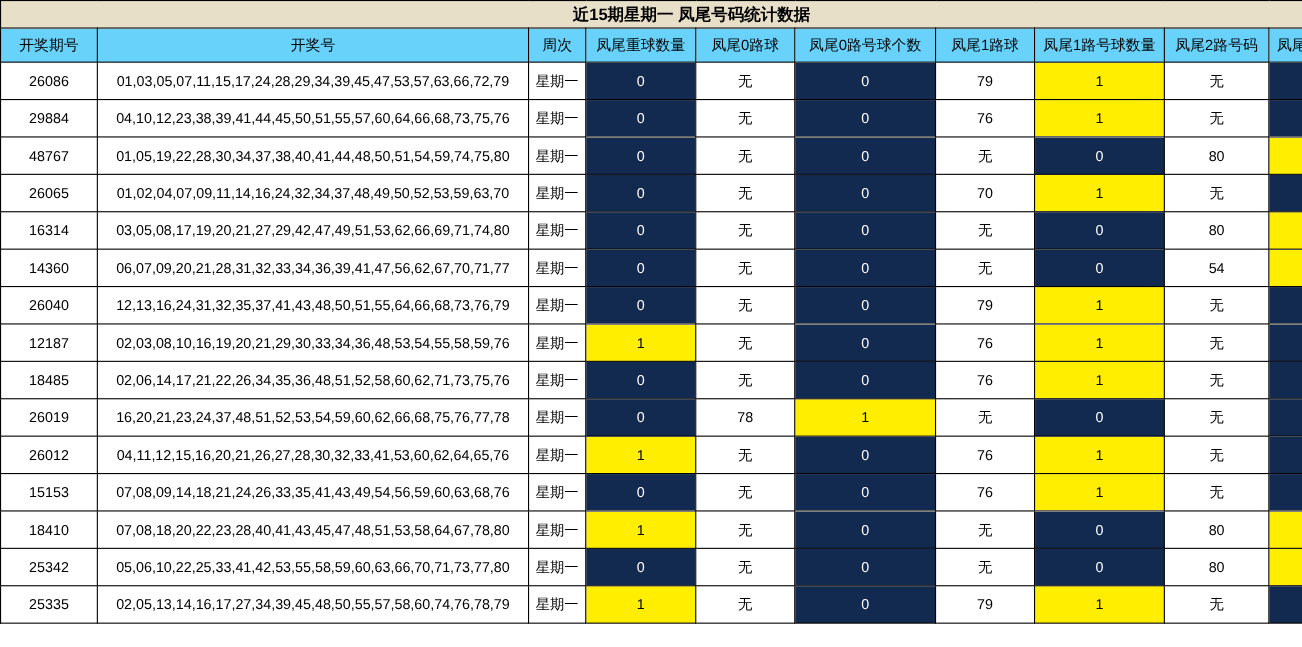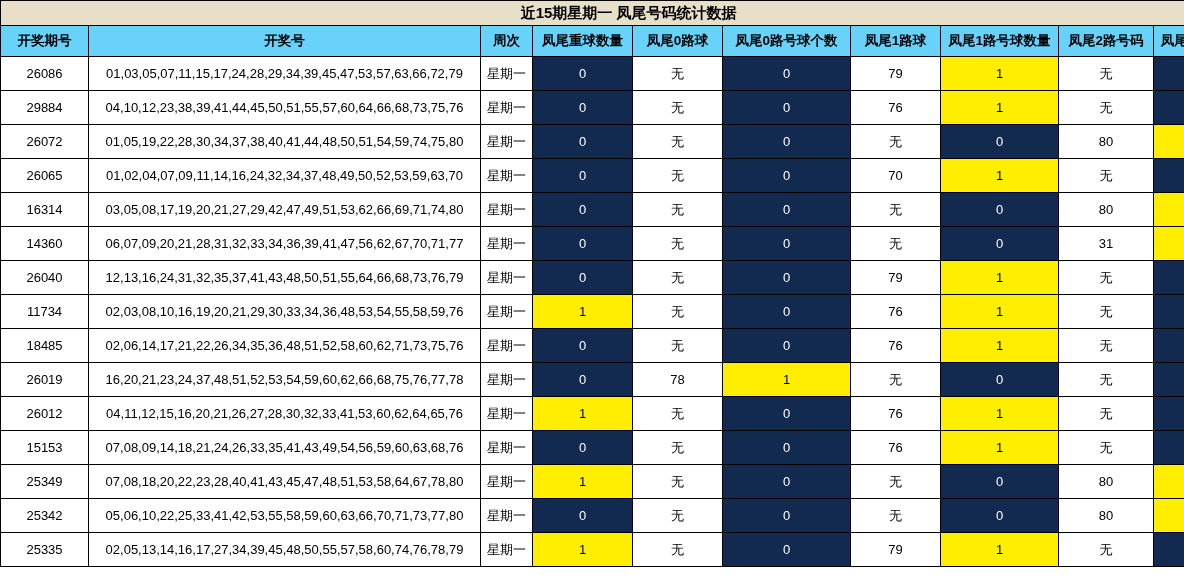"开奖期号" .head-row td { font-weight: bold -> normal }
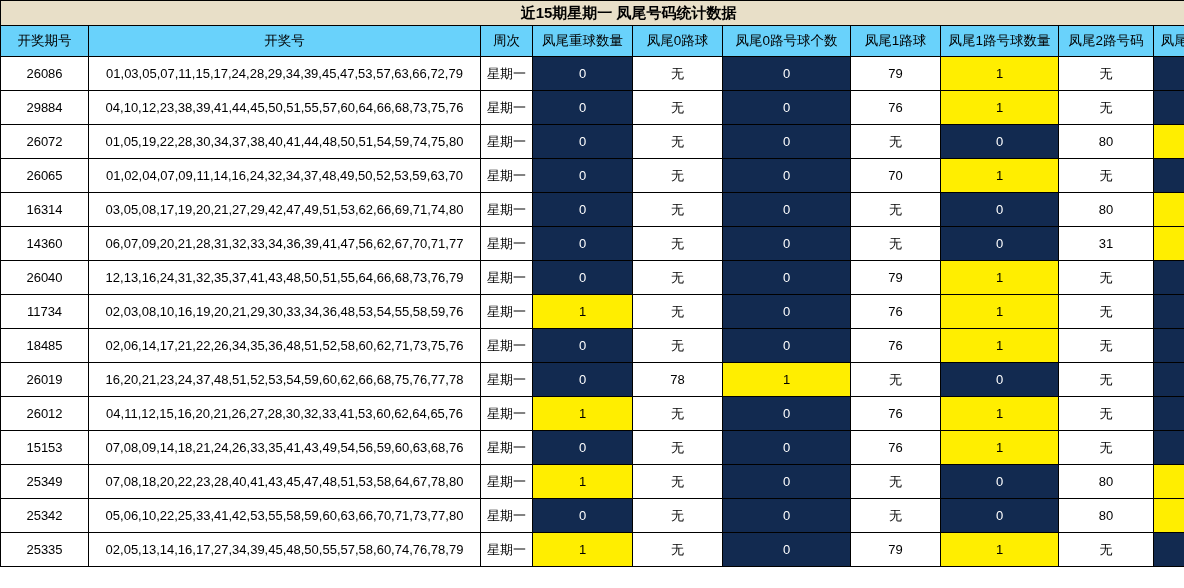"26072" td.plain { text: 26072 -> 48767 }
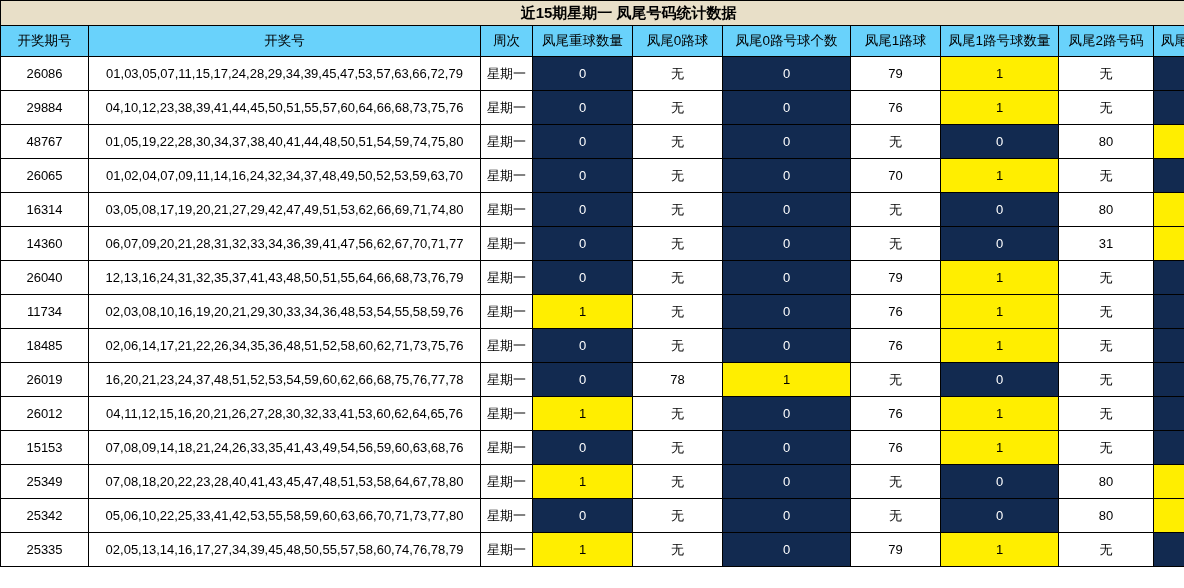"31" td.plain { text: 31 -> 54 }
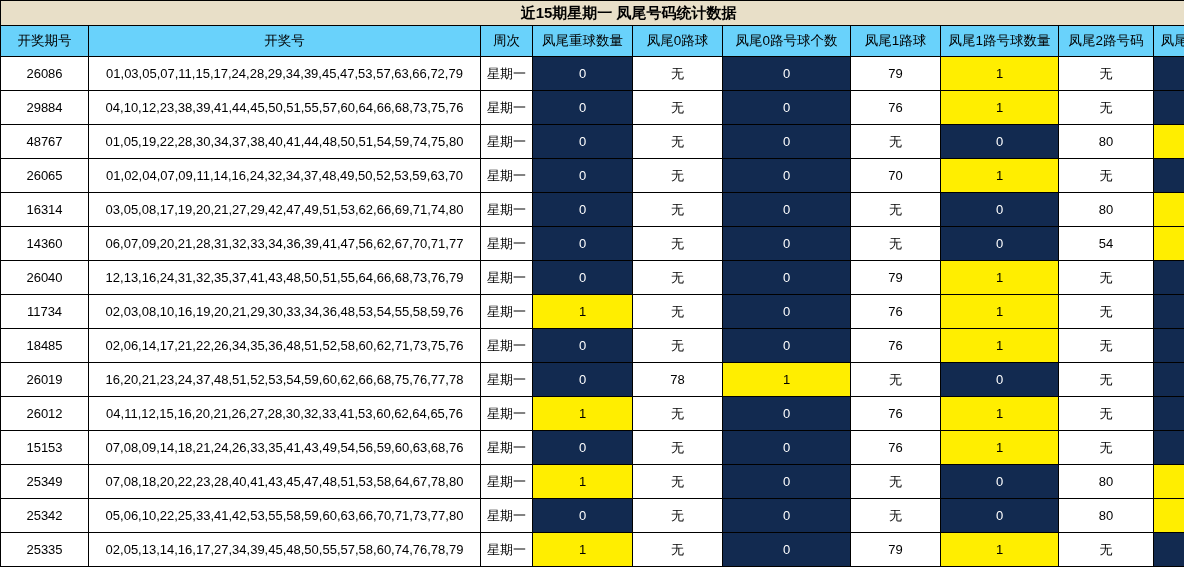"11734" td.plain { text: 11734 -> 12187 }
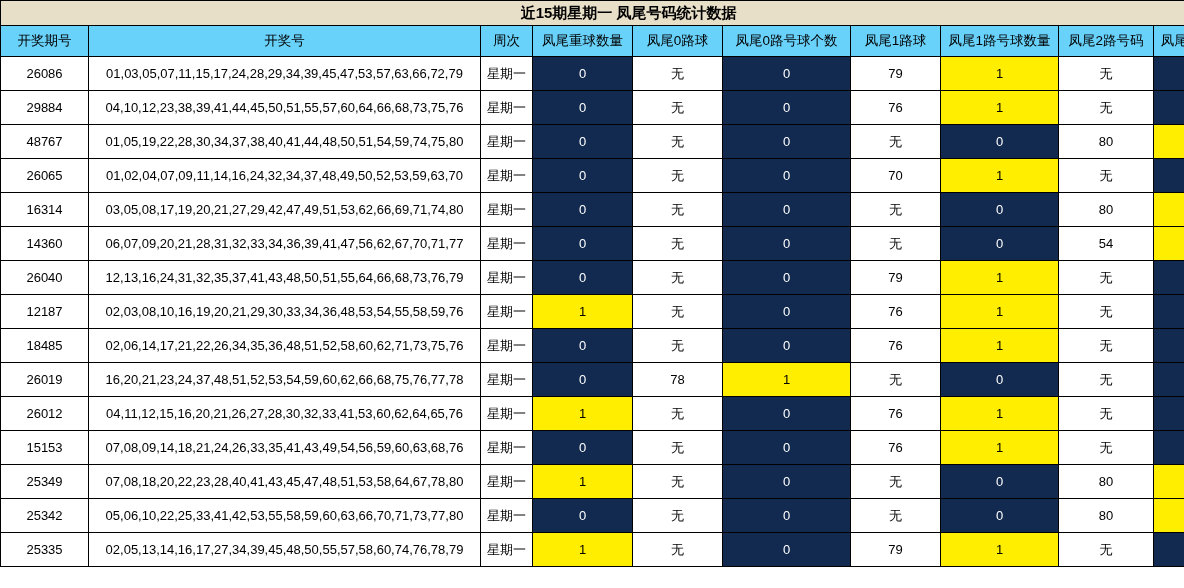"25349" td.plain { text: 25349 -> 18410 }
